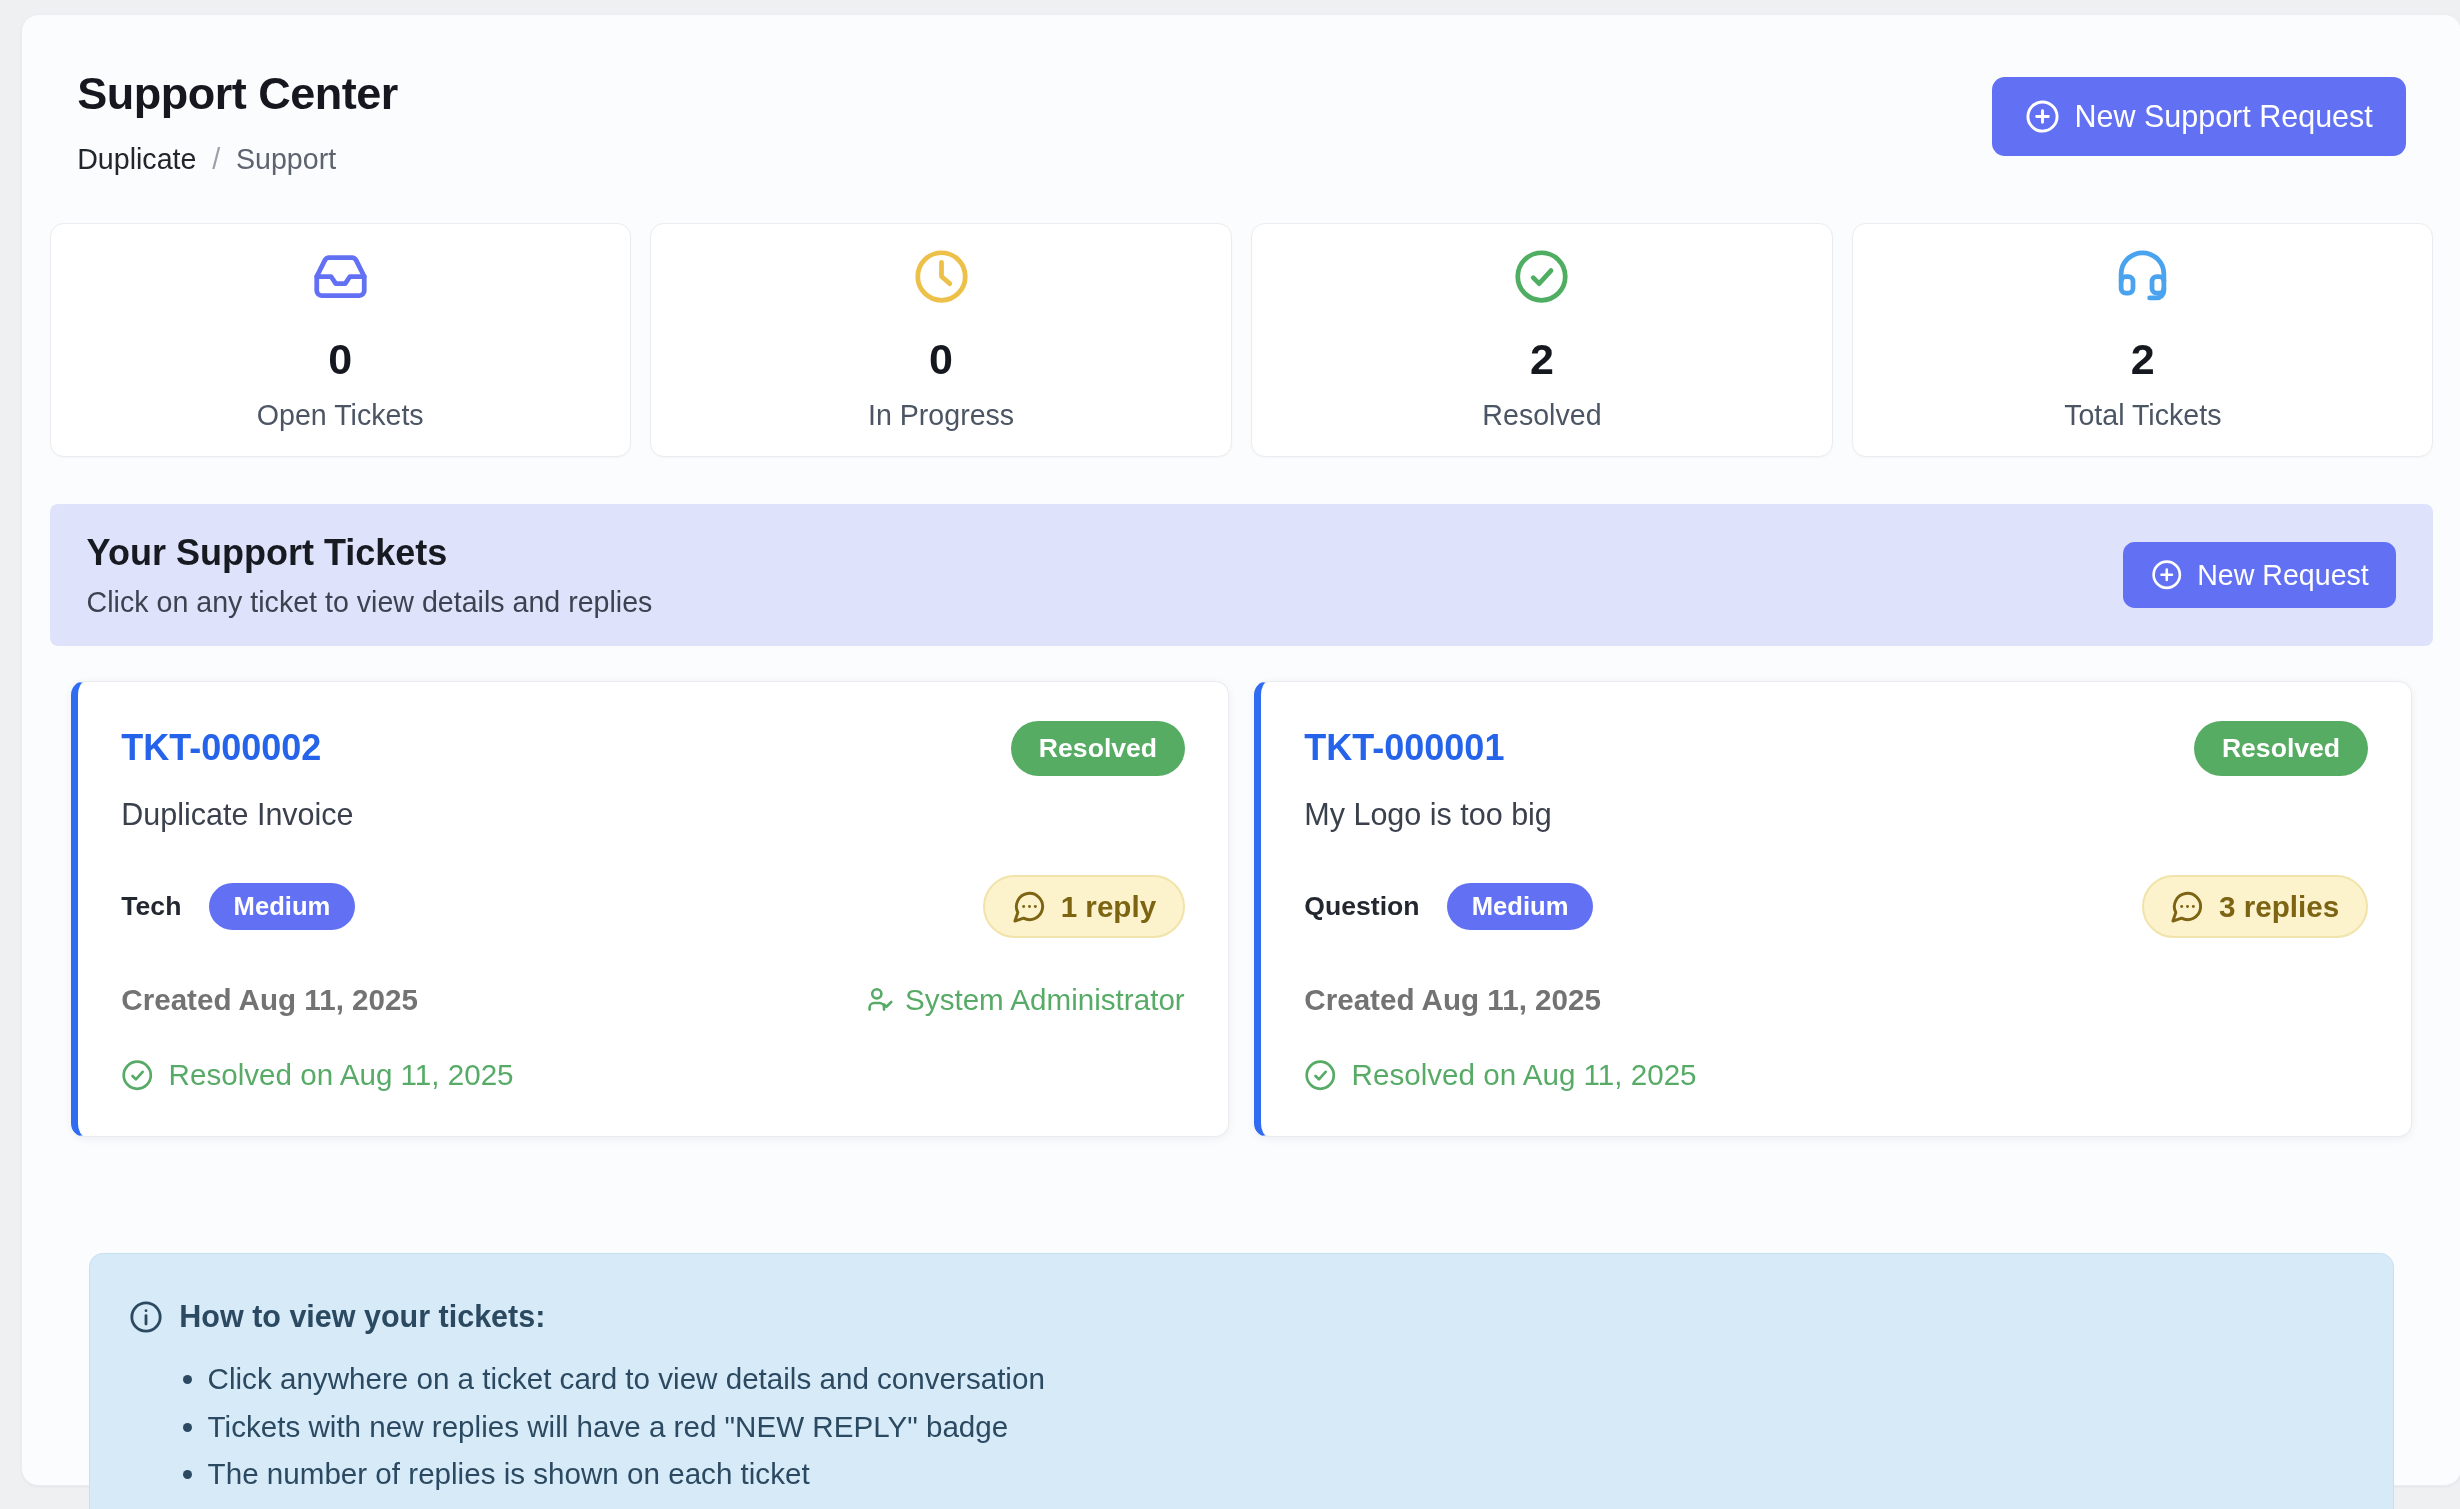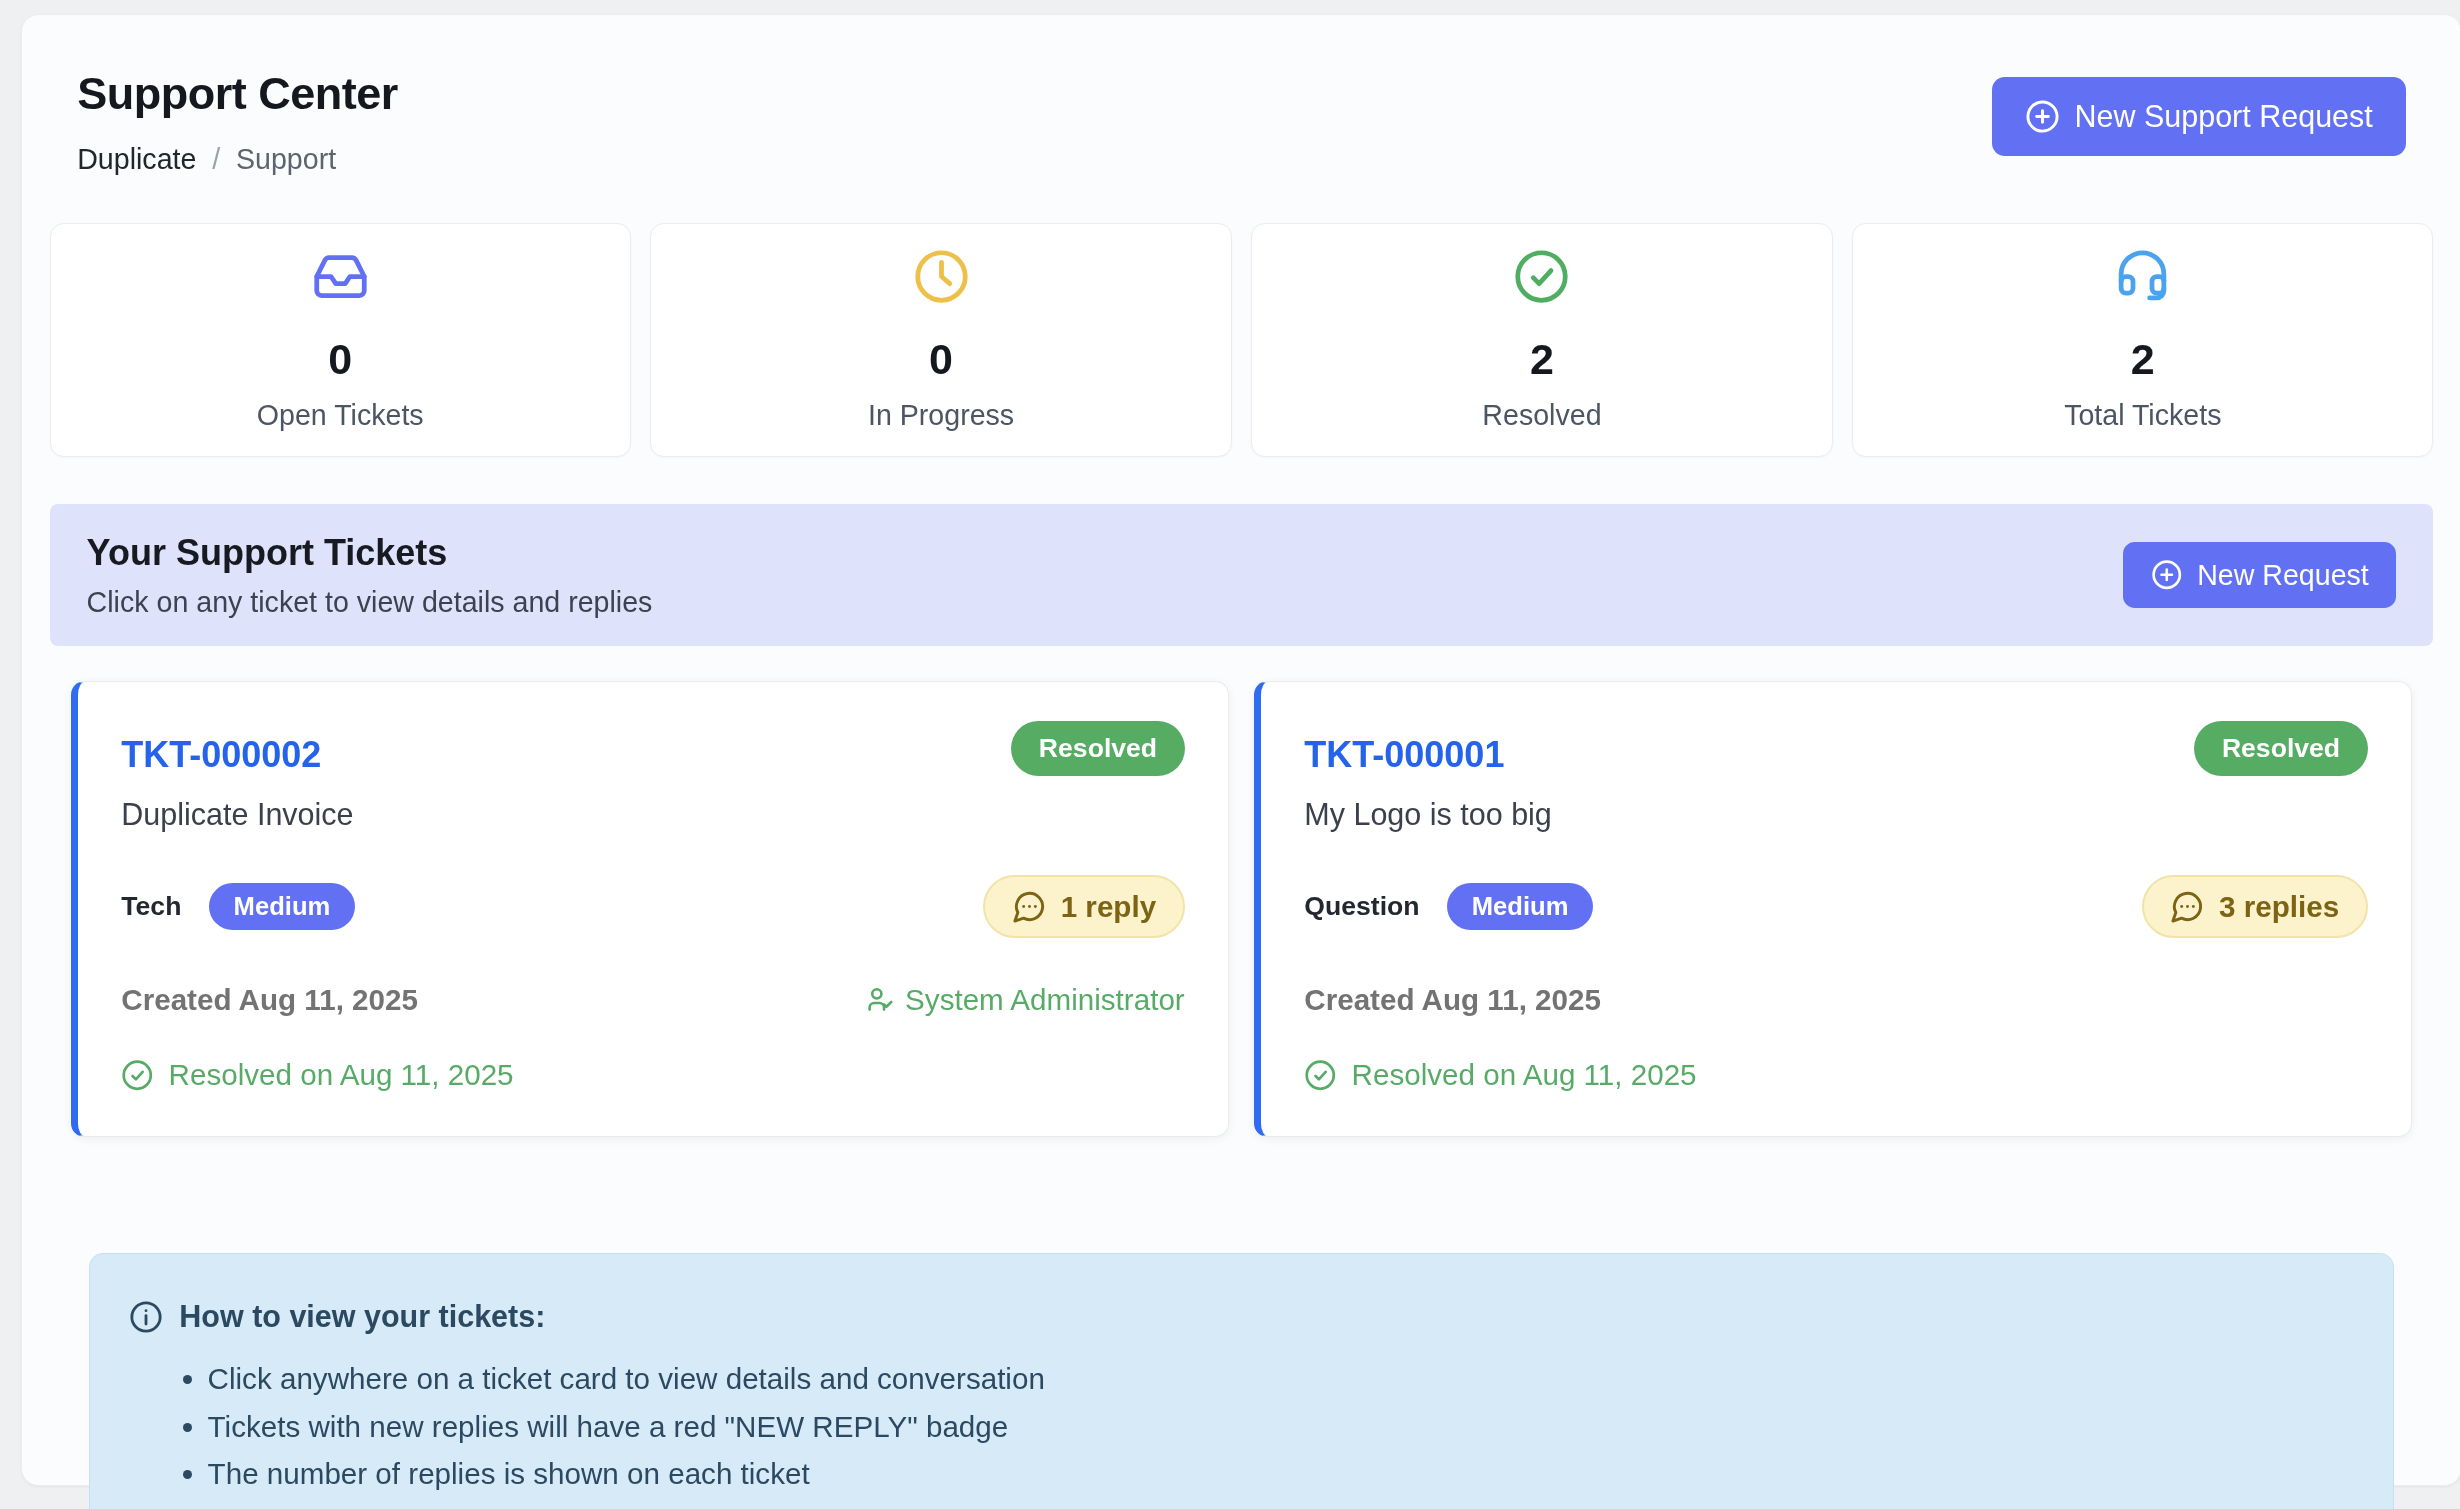"TKT-000002" .t-top { align-items: flex-end -> center }
